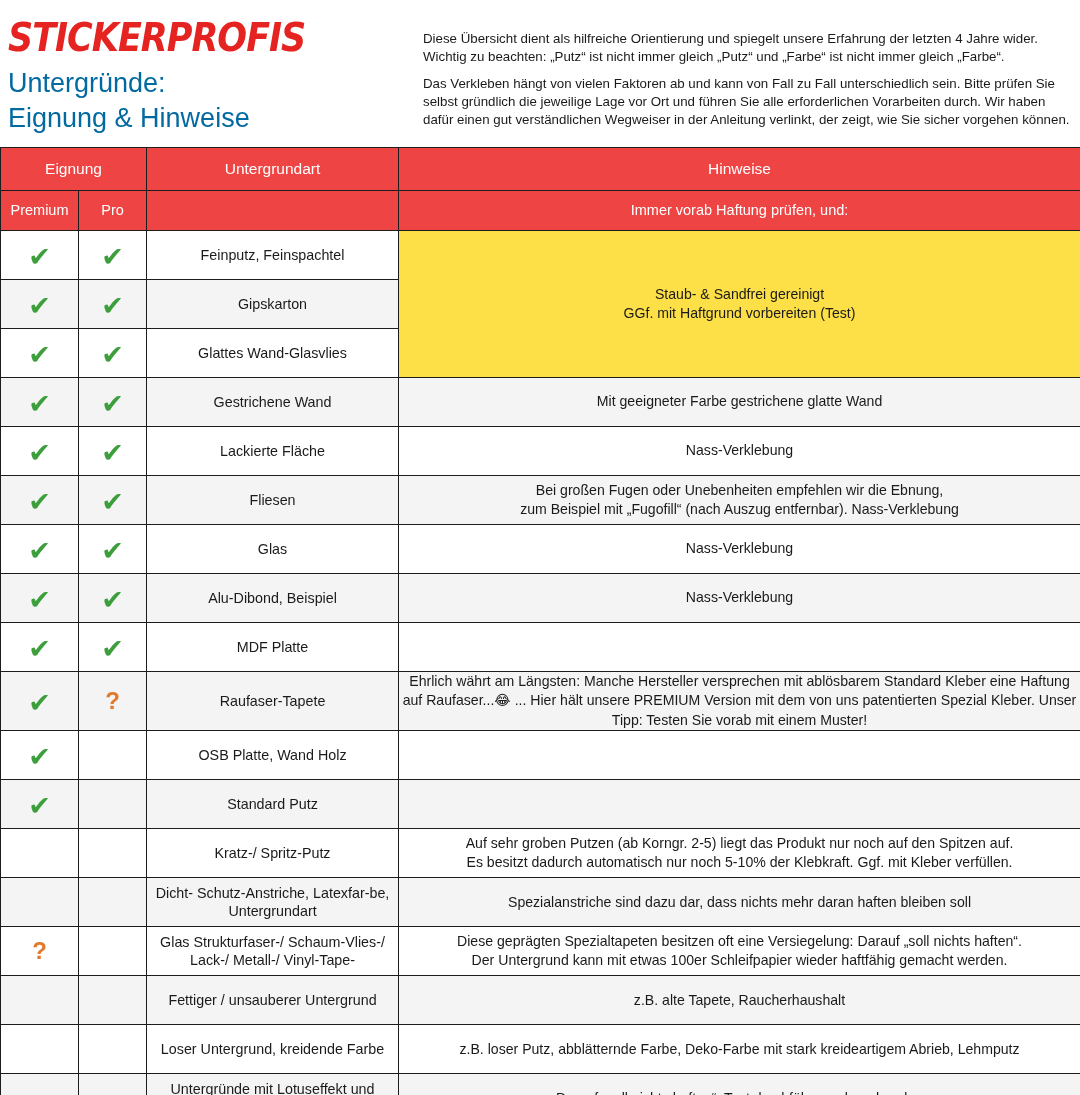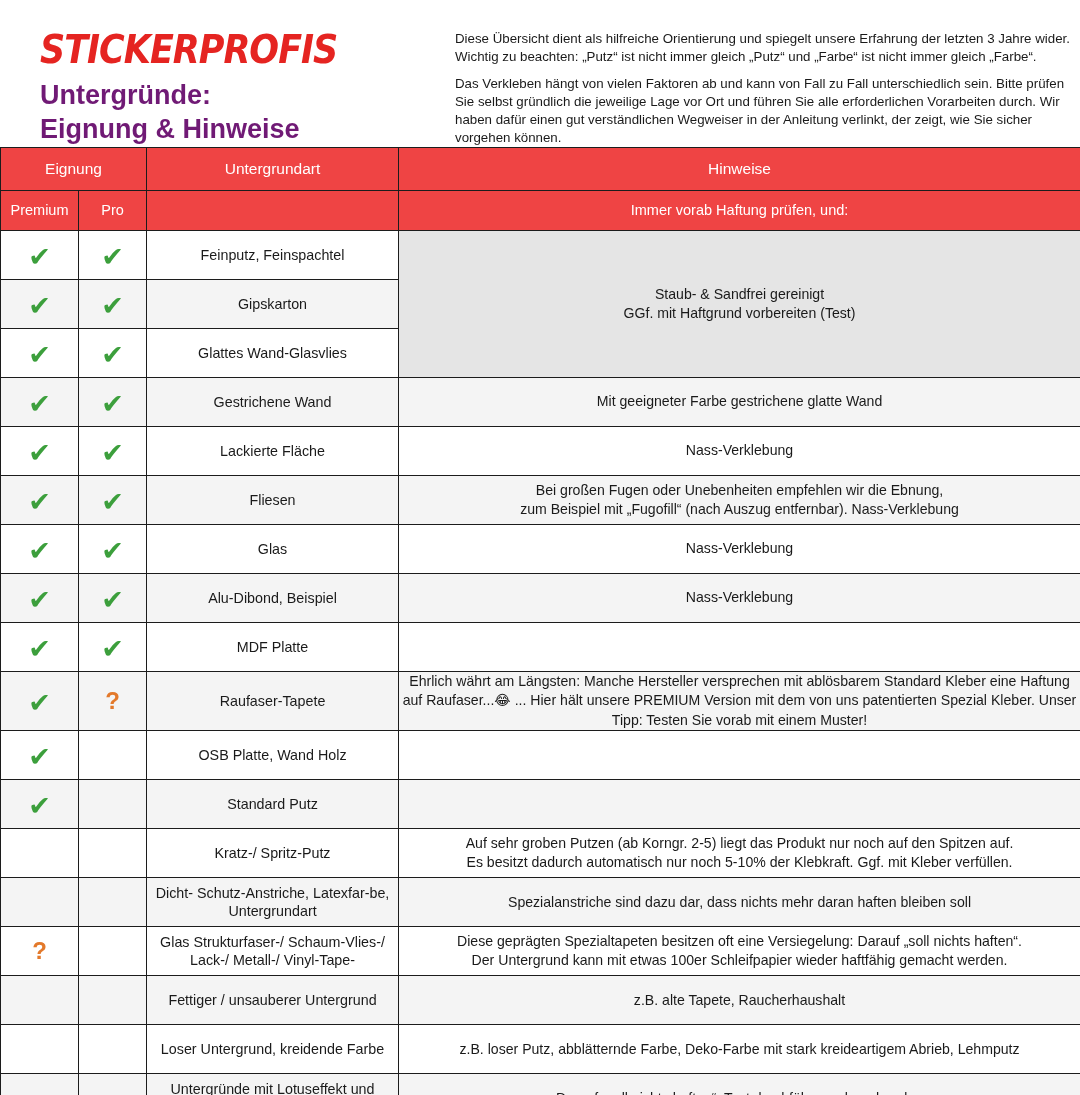"STICKERPROFIS" .top { align-items: flex-end -> center; margin-left: 32px -> none }
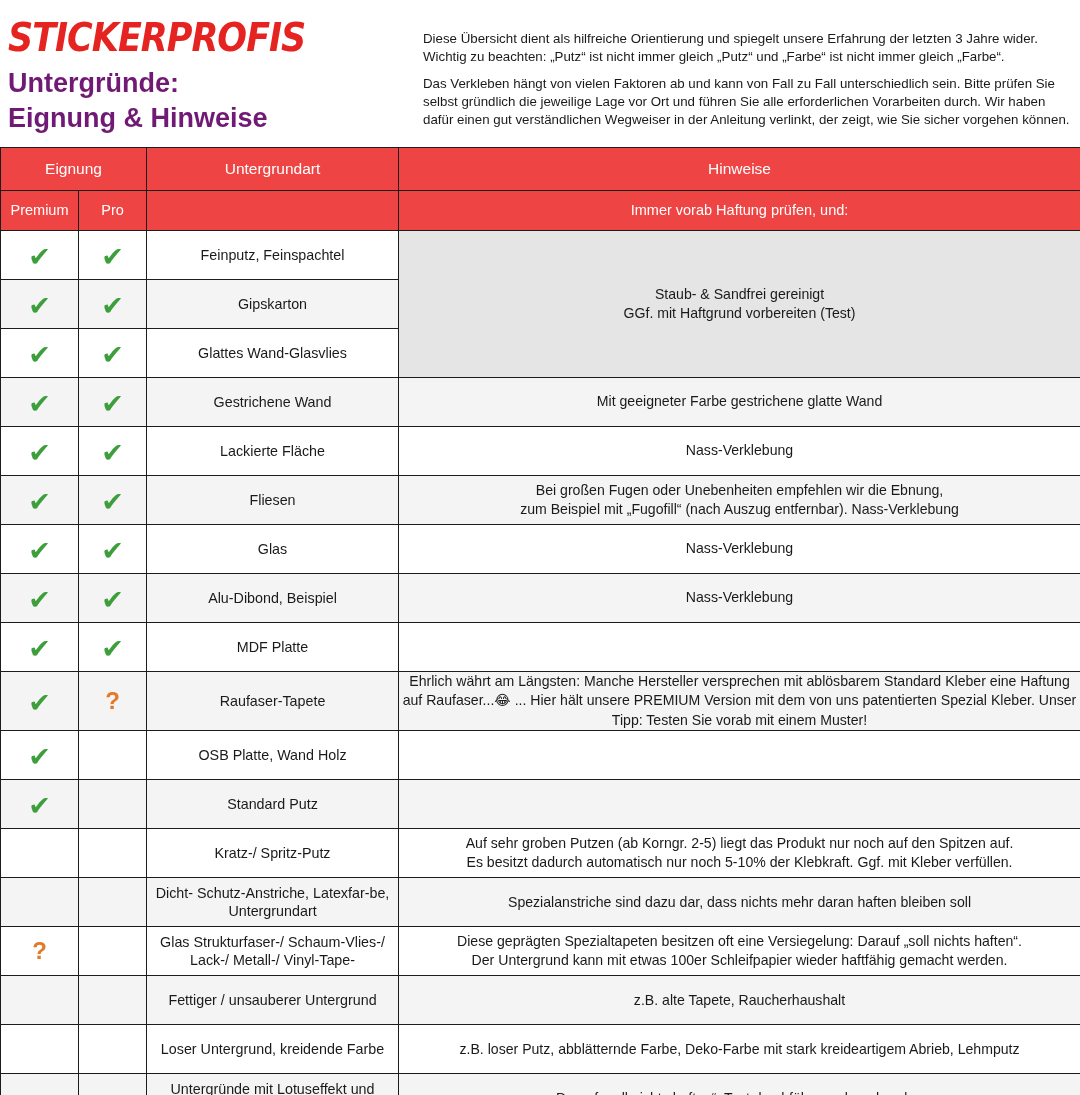"Diese Übersicht dient als hilfreiche" p { text: 3 -> 4 }
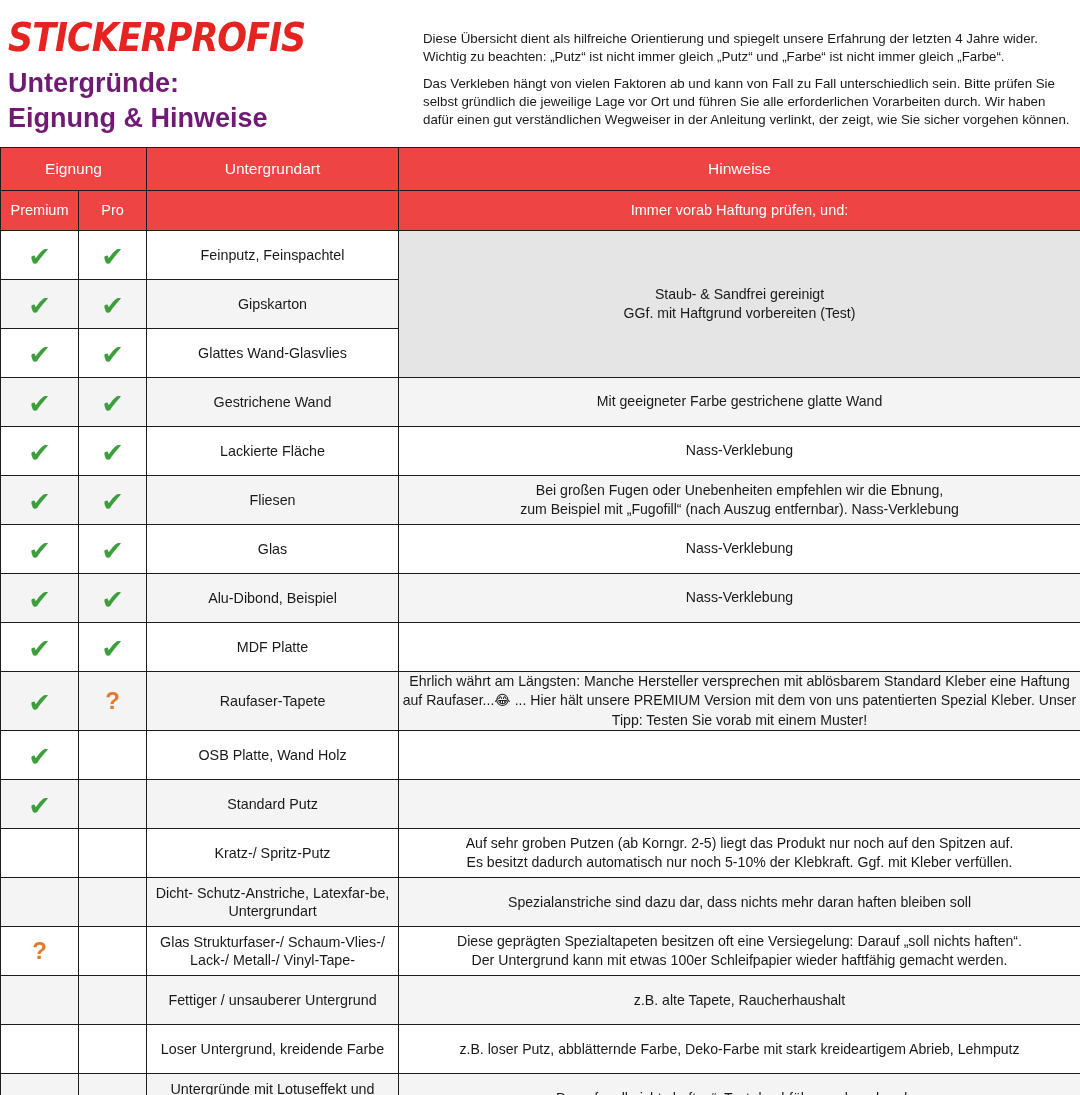"Untergründe:" .subtitle { color: #701a75 -> #0369a1; font-weight: 700 -> 400 }
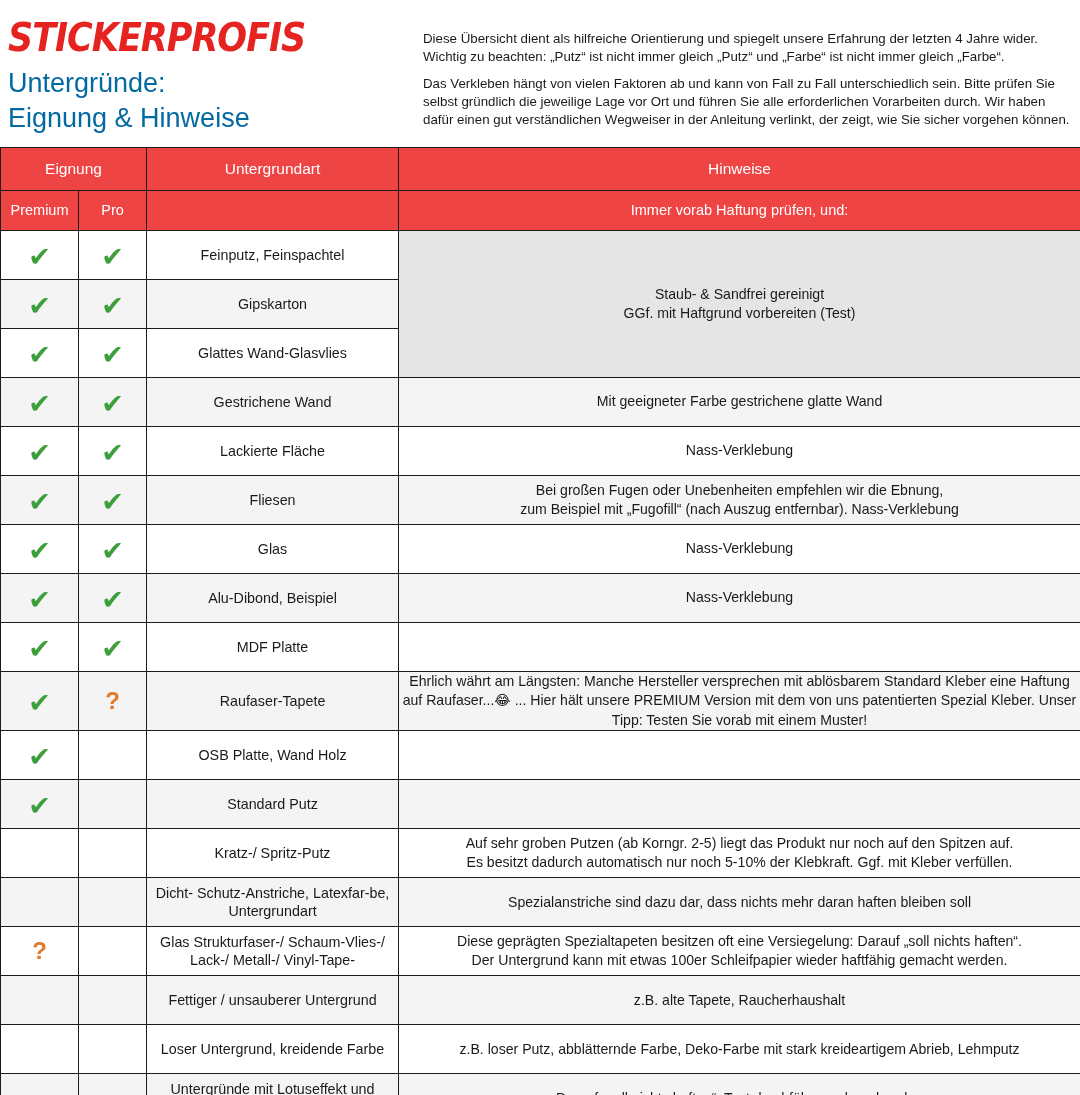"Staub- & Sandfrei gereinigt" td.hint.span-bg { background: #e5e5e5 -> #fde047 }
